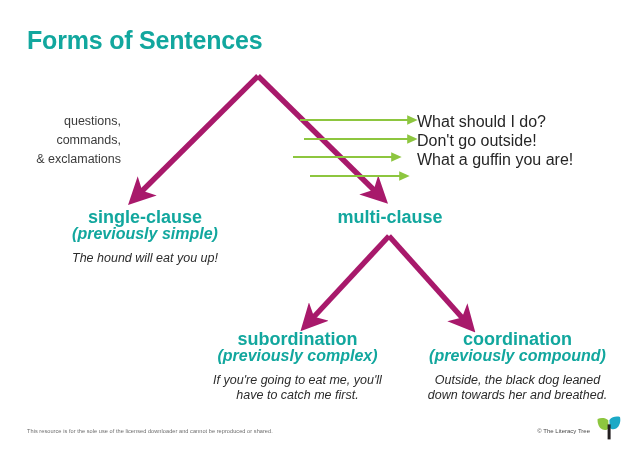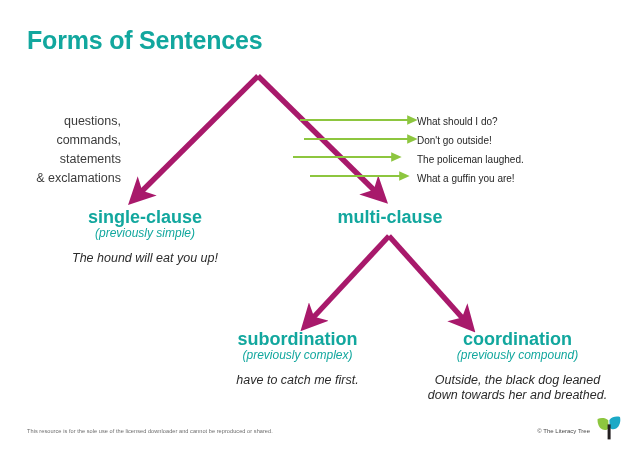"What should I do?" .row-right { font-size: 10px -> 16px }
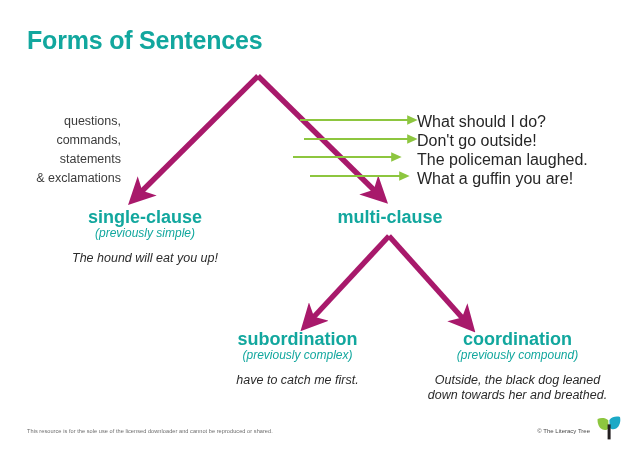"statements" div.row { html: <div> <span>statements</span> <span>The policeman laughed.</span> </div> -> none }
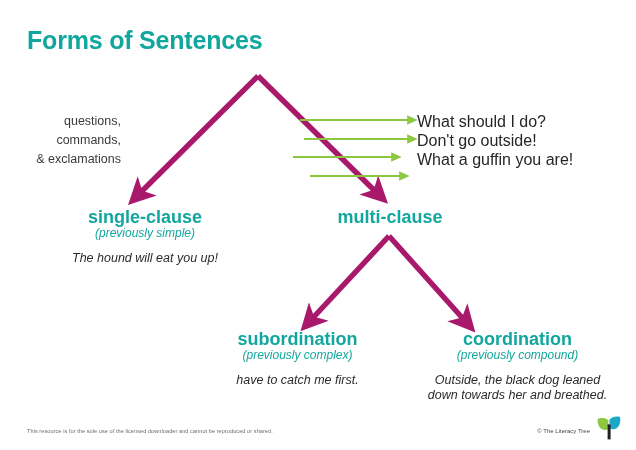"(previously simple)" .node-sub { font-size: 12px -> 16px; font-weight: 400 -> 700 }
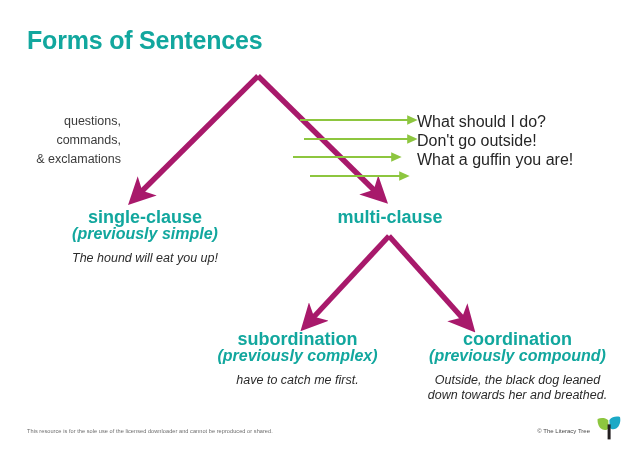"If you're going to eat" div { html: none -> <div>If you're going to eat me, you'll</div> }
